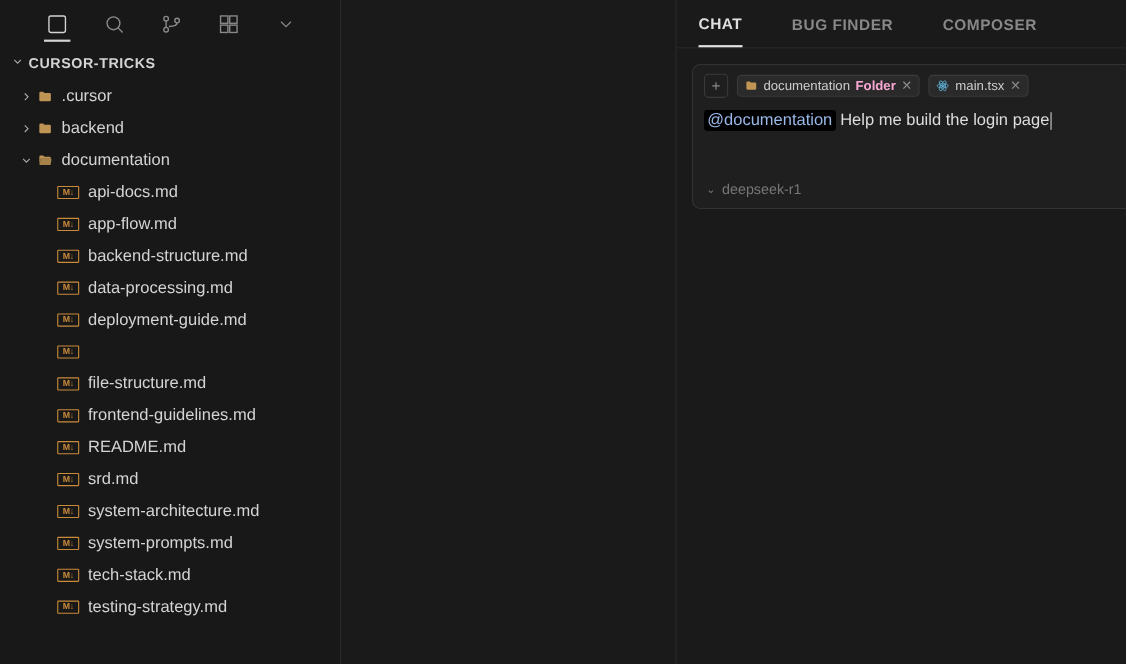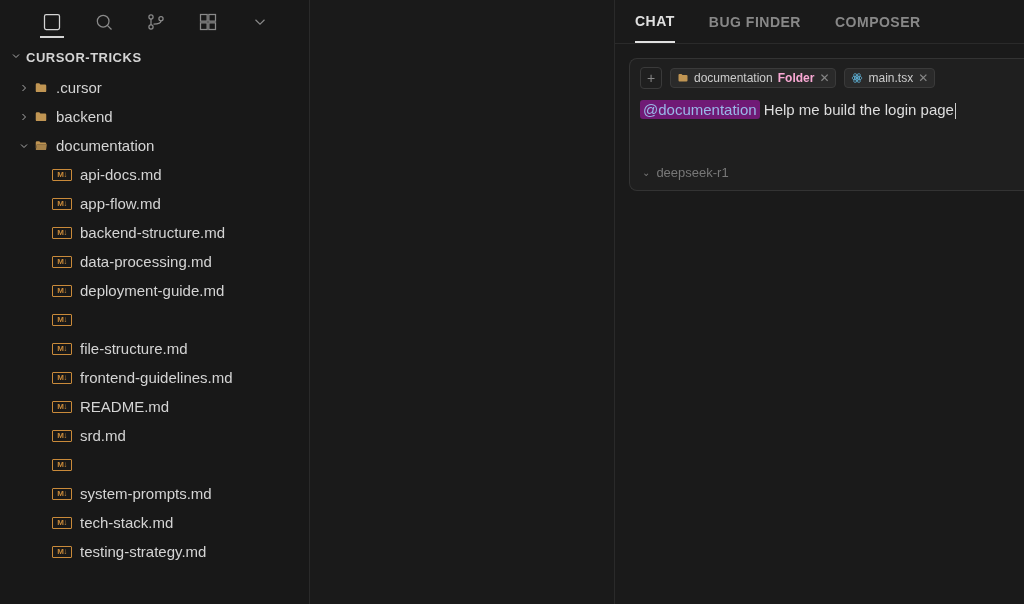"CHAT" .panel-tabs { gap: 34px -> 45px }
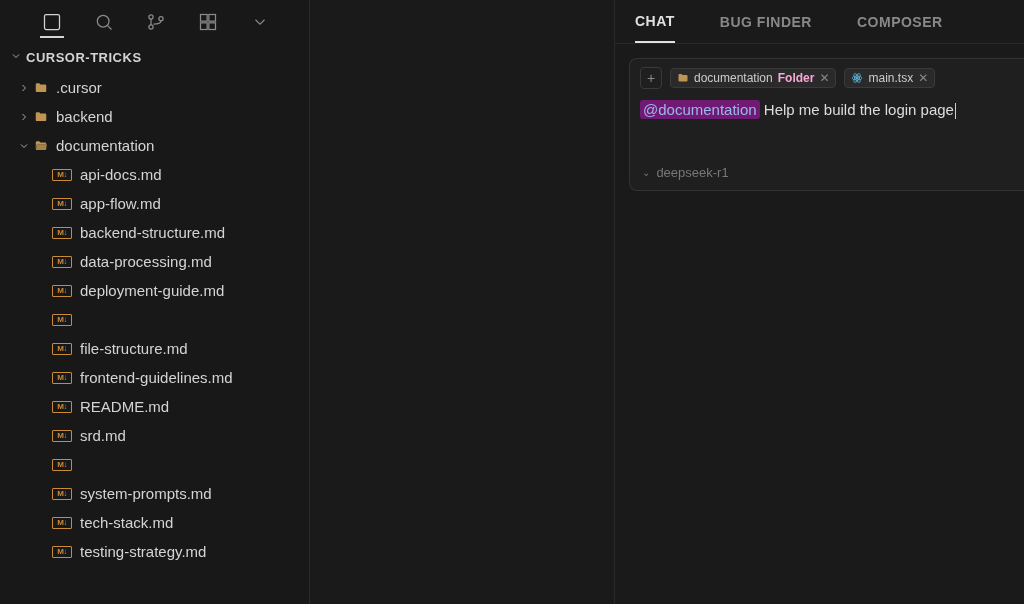"@documentation" .mention { background: #701a75 -> #000000 }
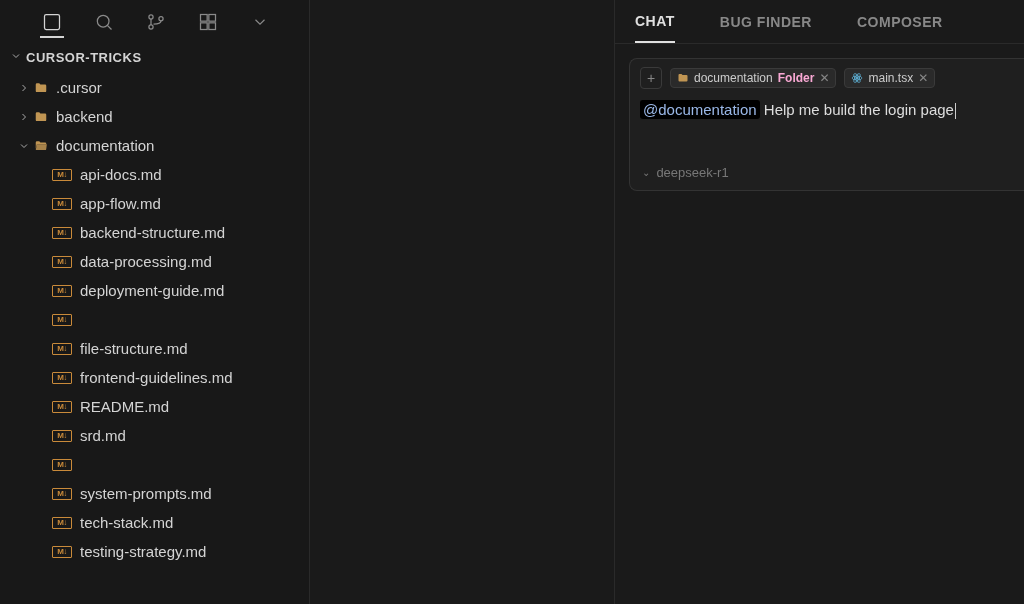"system-architecture.md" span { html: none -> <span>system-architecture.md</span> }
